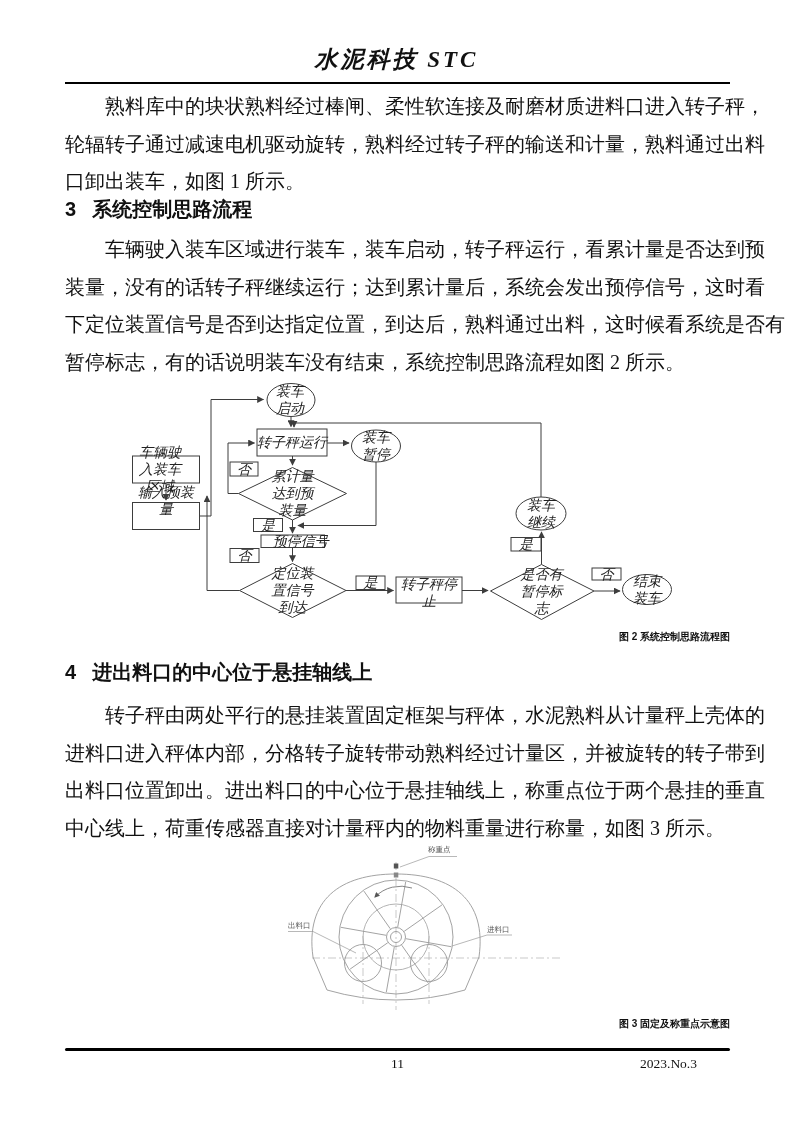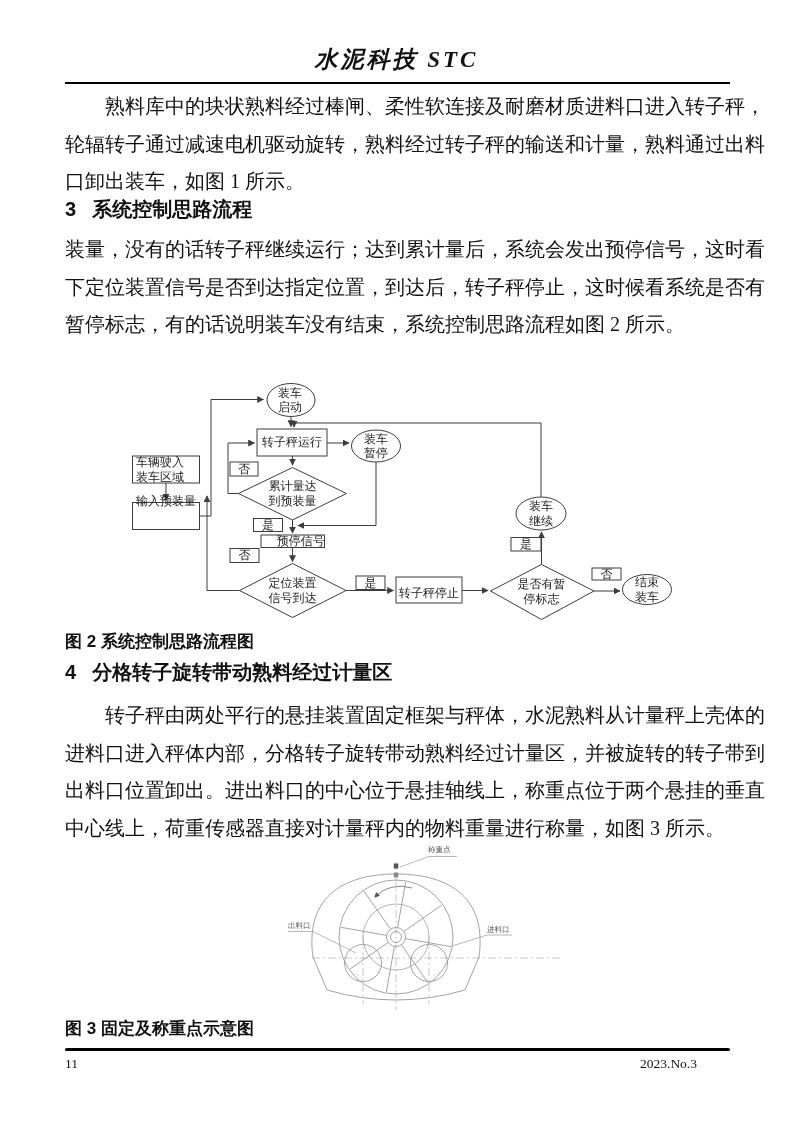"车辆驶入装车区域进行装车，装车启动，转子秤运行，看累计量是否达到预" div.bline { html: none -> <div>车辆驶入装车区域进行装车，装车启动，转子秤运行，看累计量是否达到预</div> }
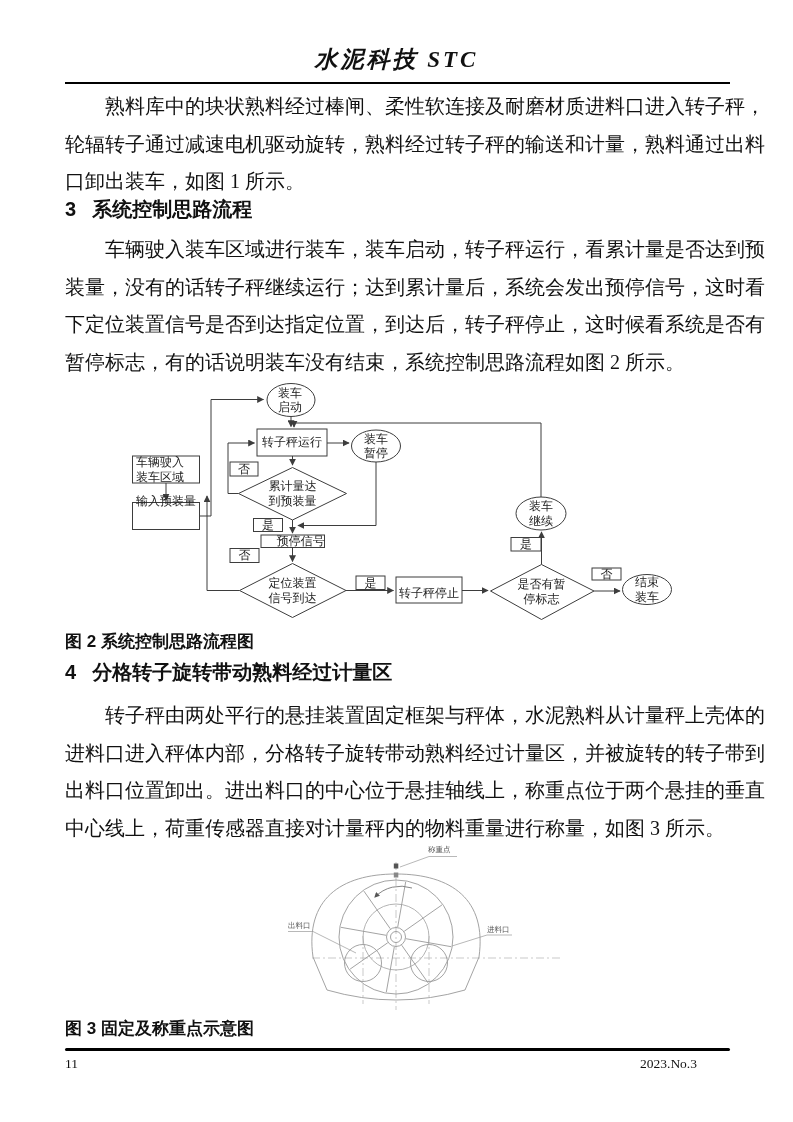"下定位装置信号是否到达指定位置，到达后，转子秤停止，这时候看系统是否有" div.bline { text: 转子秤停止 -> 熟料通过出料 }
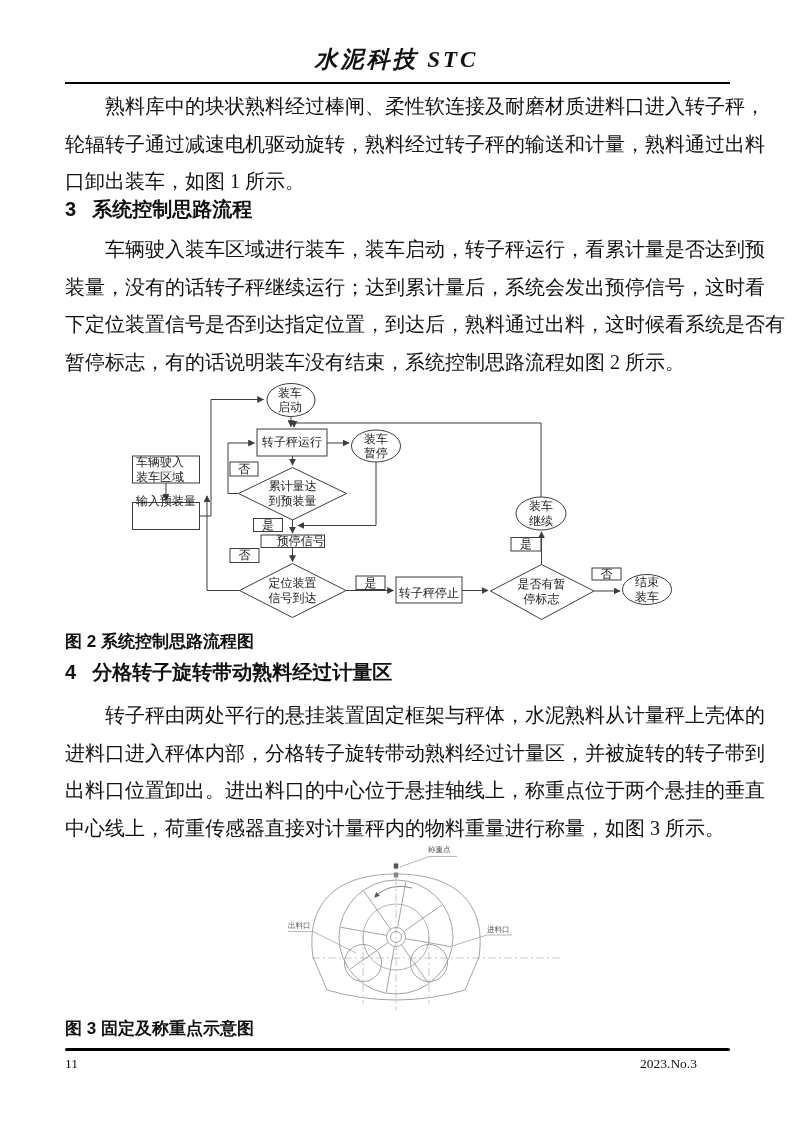"装车启动" .fnode { font-size: 12px -> 14px; font-style: none -> italic }
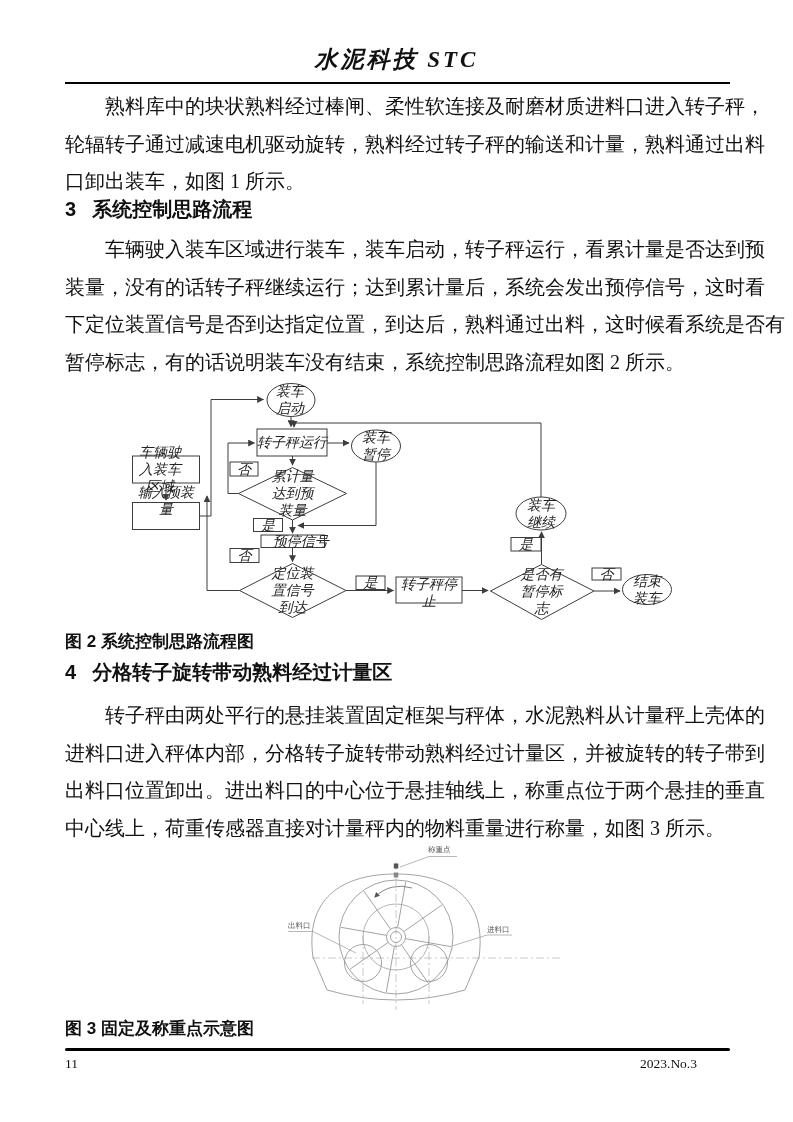"图 2 系统控制思路流程图" .caption { font-size: 17px -> 10px; text-align: left -> right }
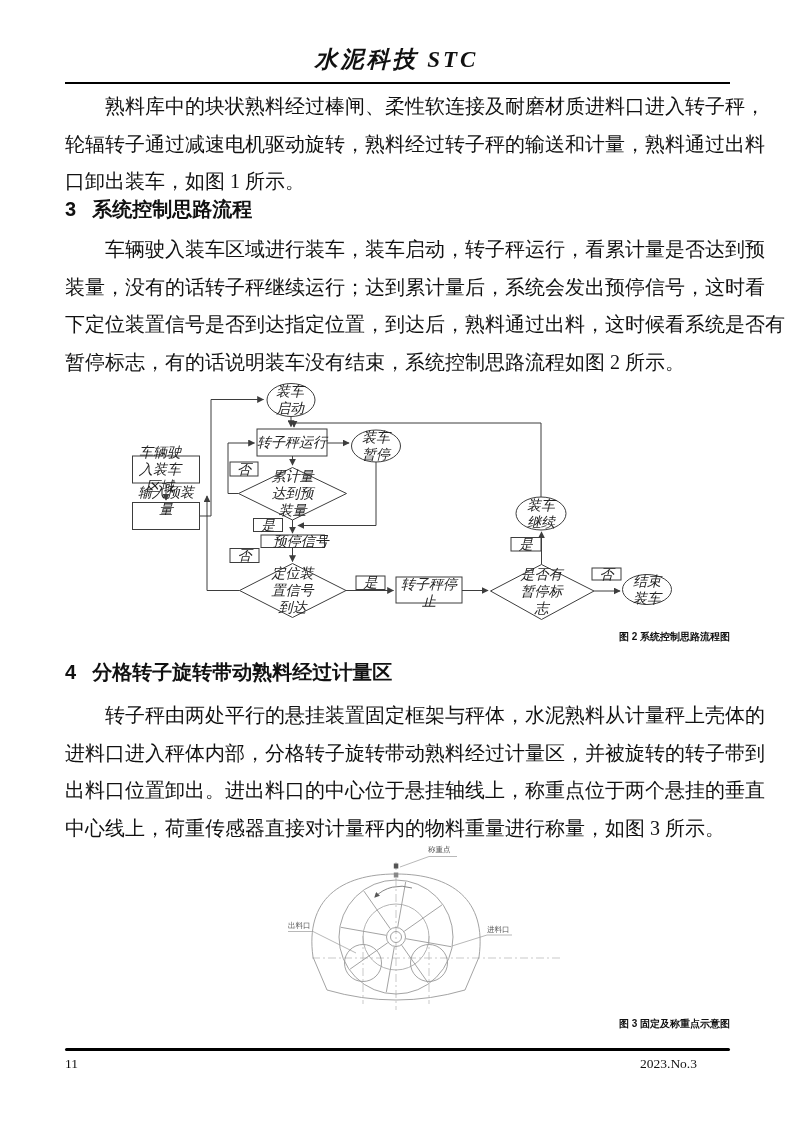"分格转子旋转带动熟料经过计量区" span { text: 分格转子旋转带动熟料经过计量区 -> 进出料口的中心位于悬挂轴线上 }
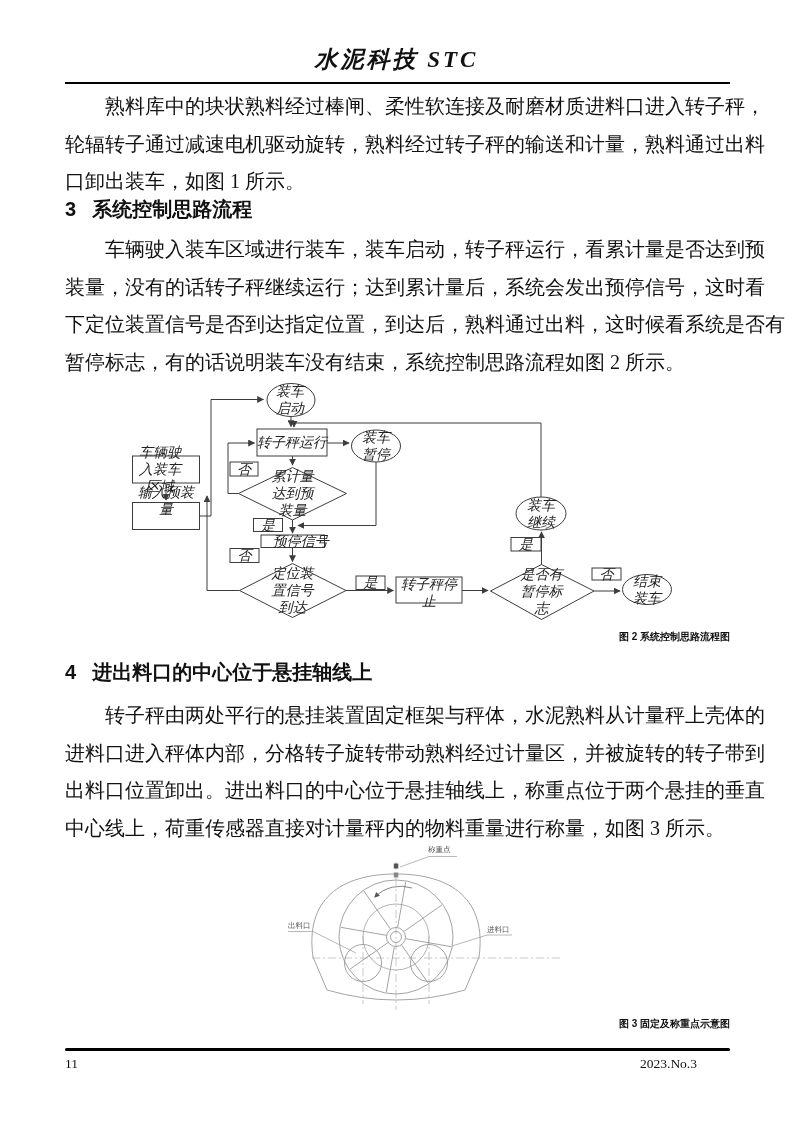"11" .pagenum { text-align: left -> center }
